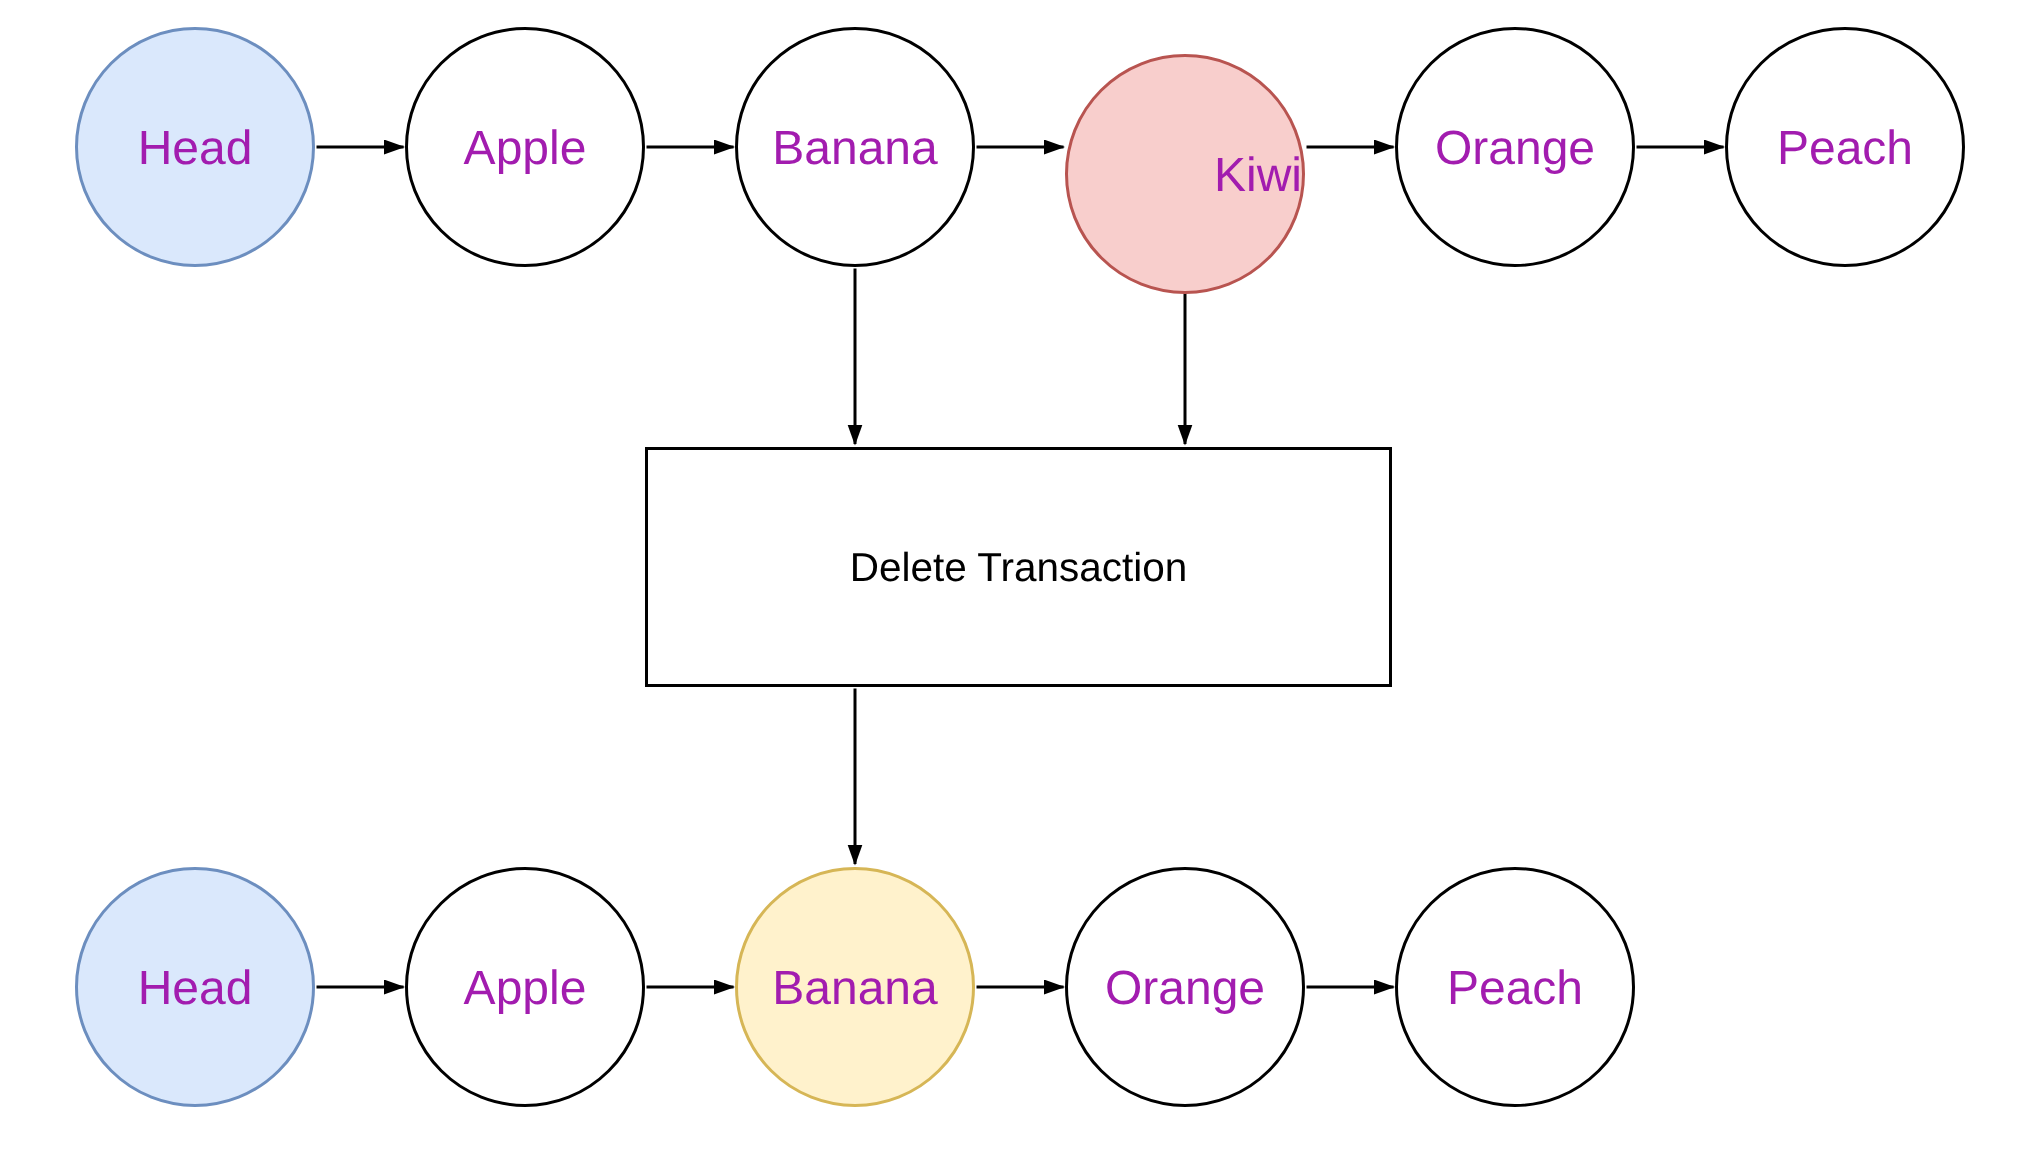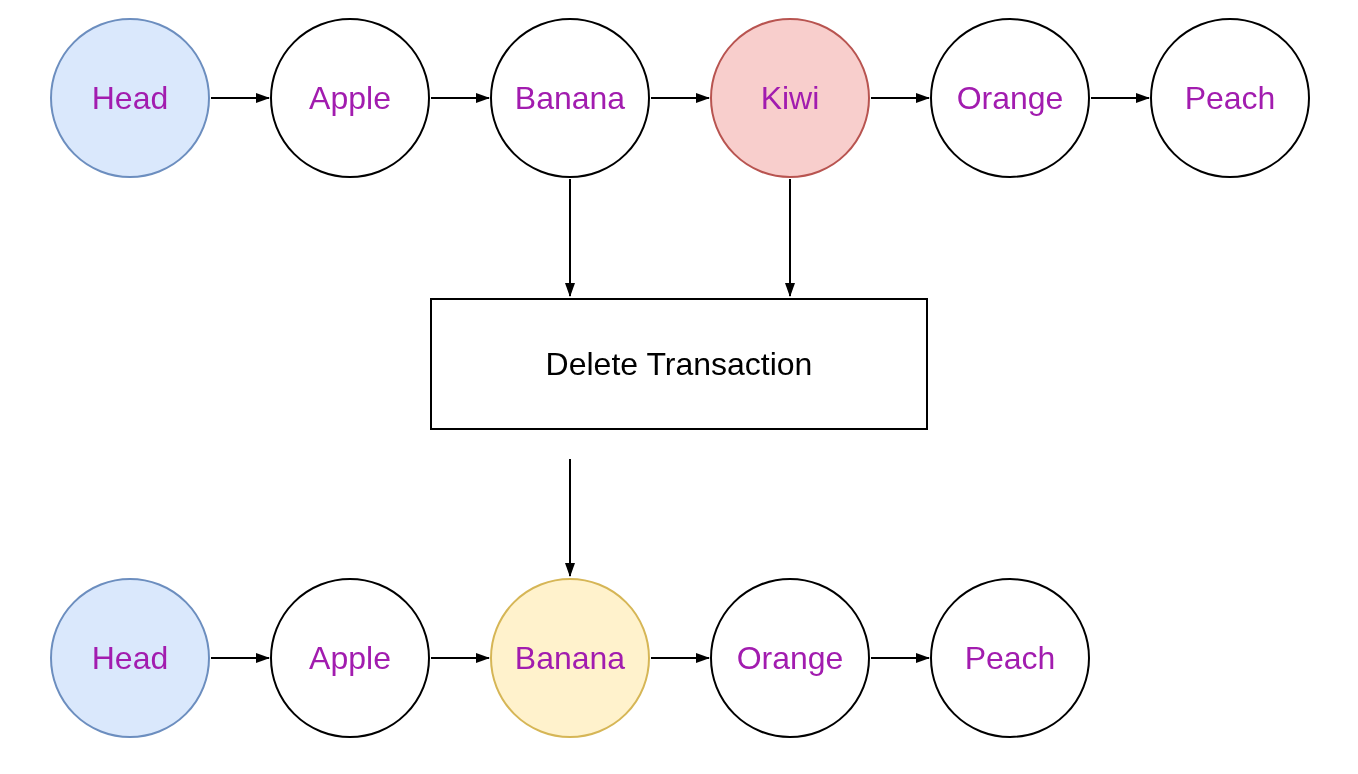"Kiwi" .t3 { justify-content: none -> flex-end; top: 18px -> 36px }
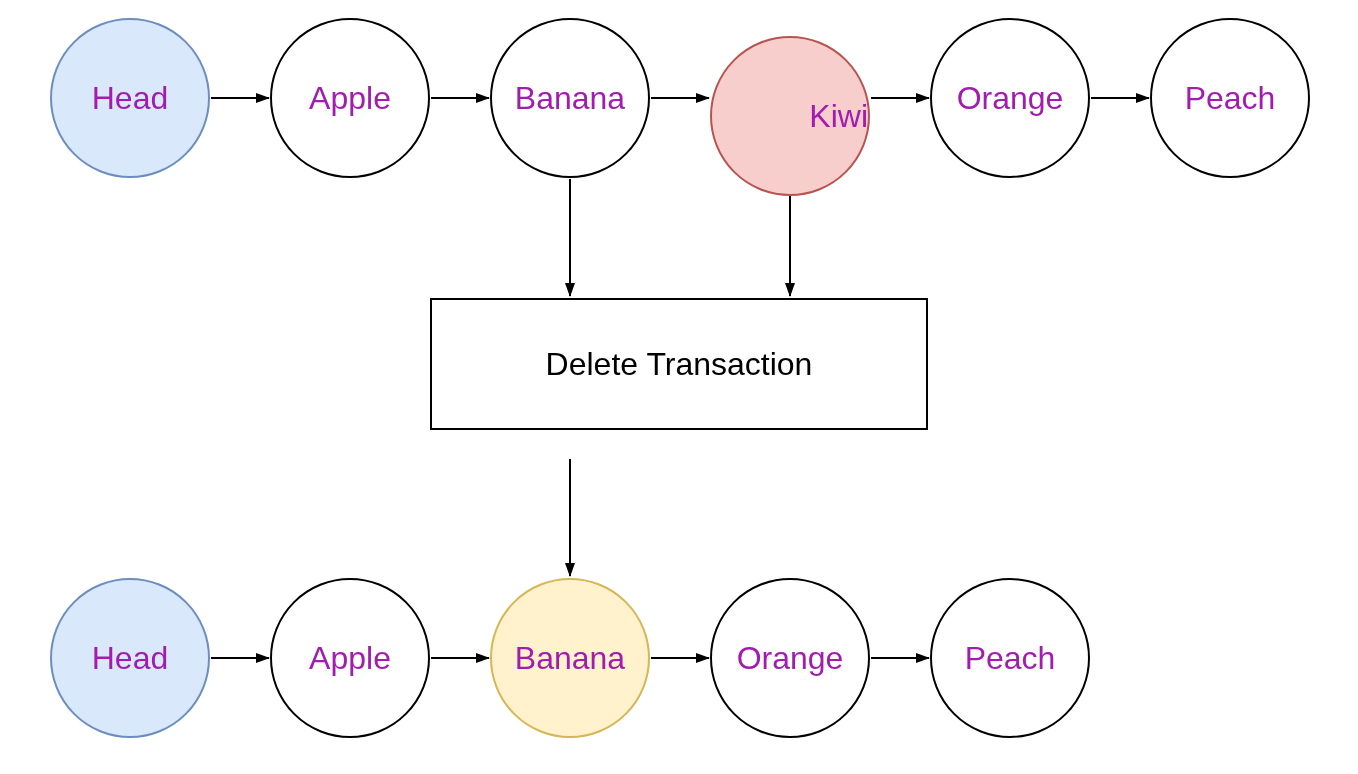"Delete Transaction" .process-box { font-size: 32px -> 27px; height: 132px -> 160px }
